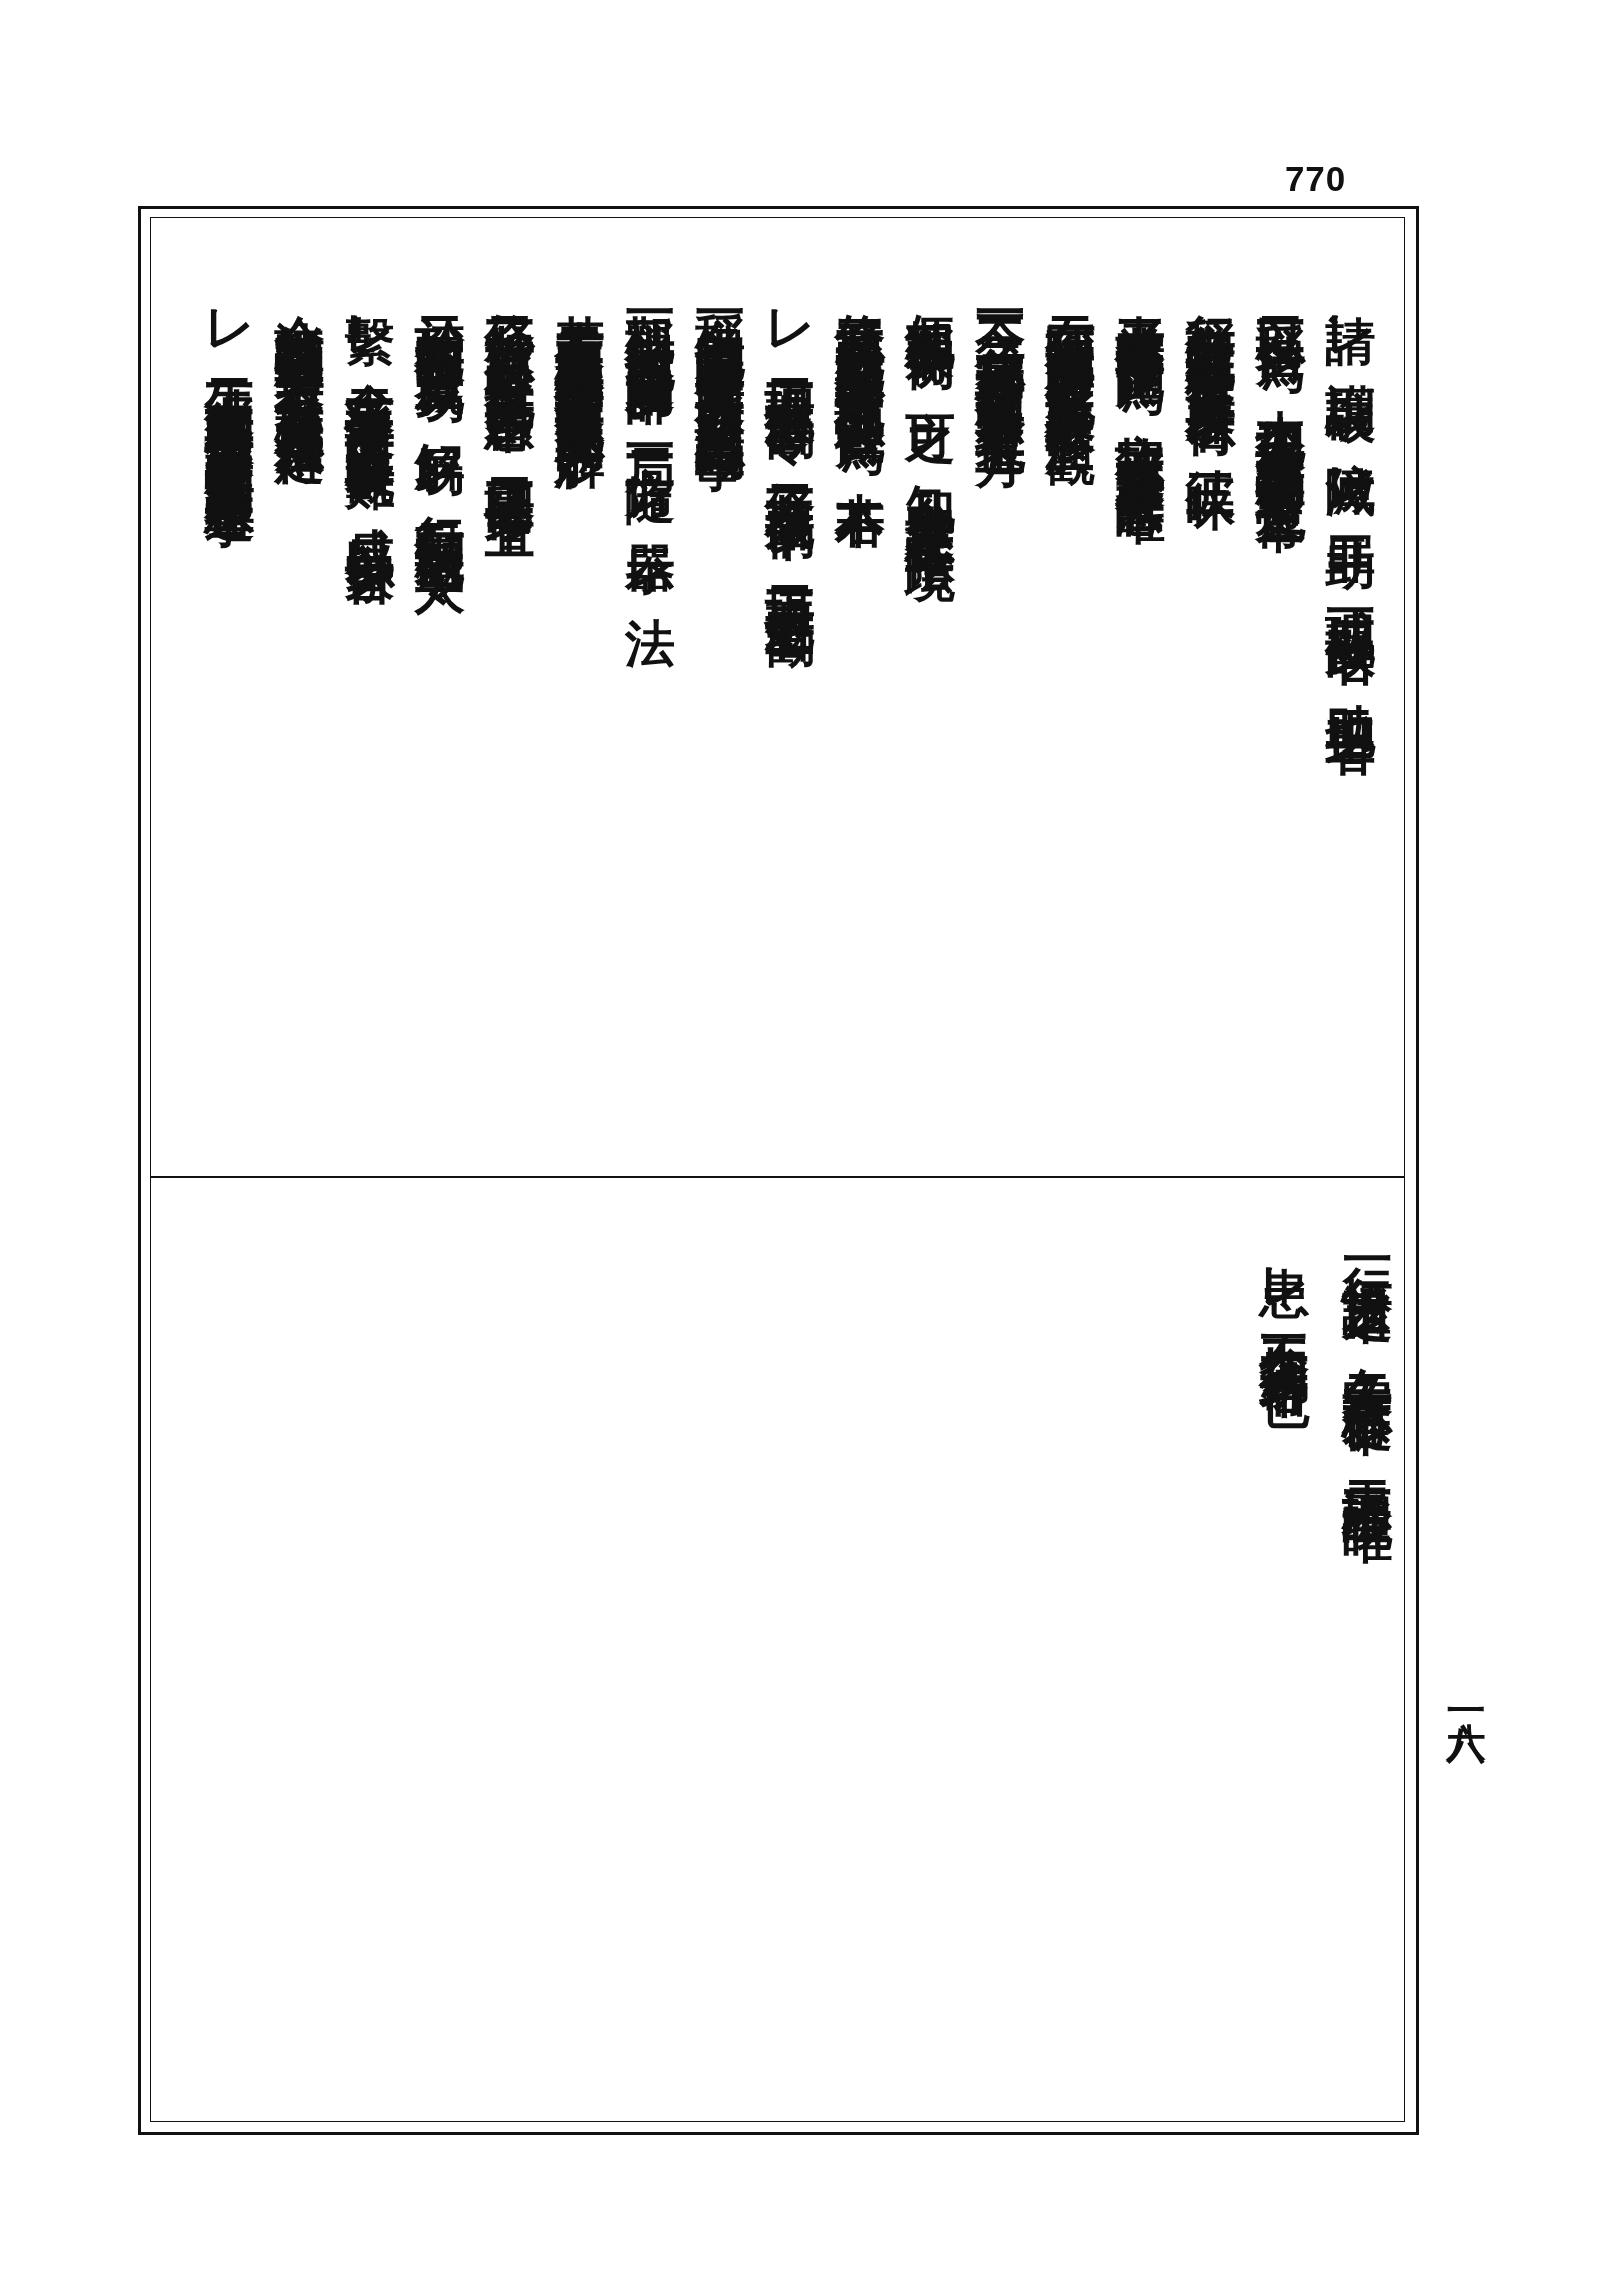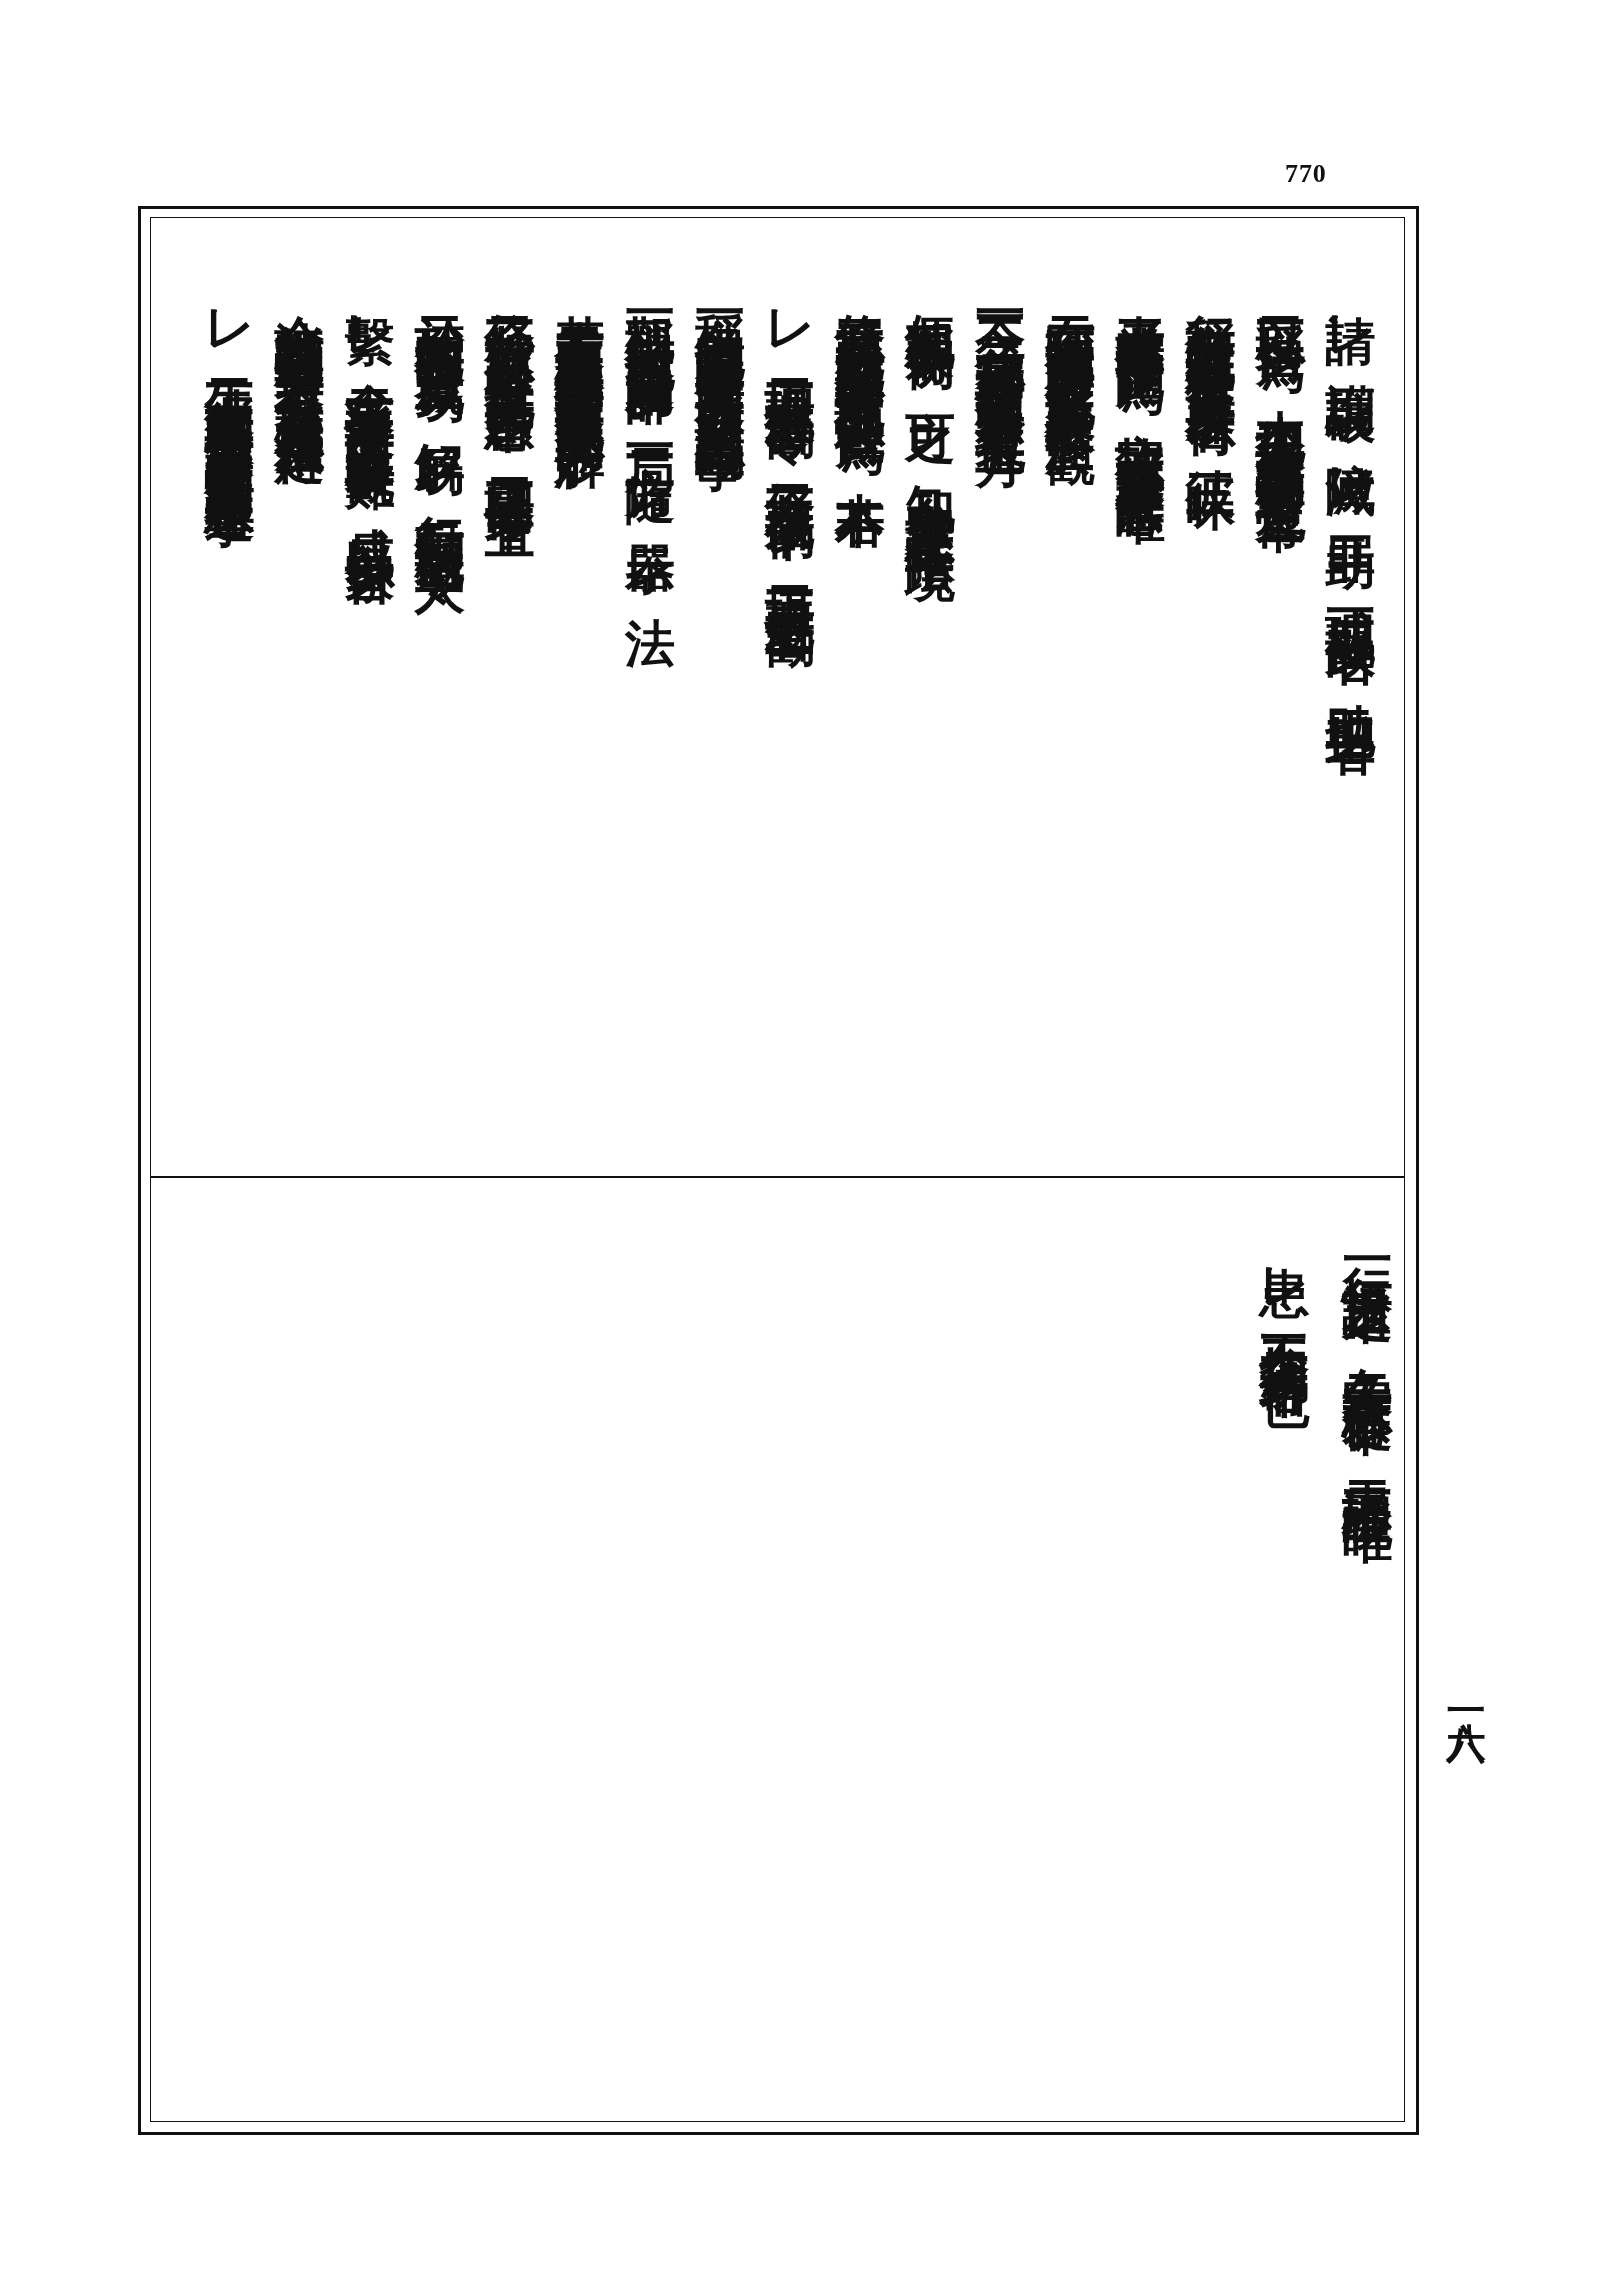"770" .page-number { font-family: Liberation Serif, serif -> Liberation Sans, sans-serif; font-size: 26px -> 35px }
